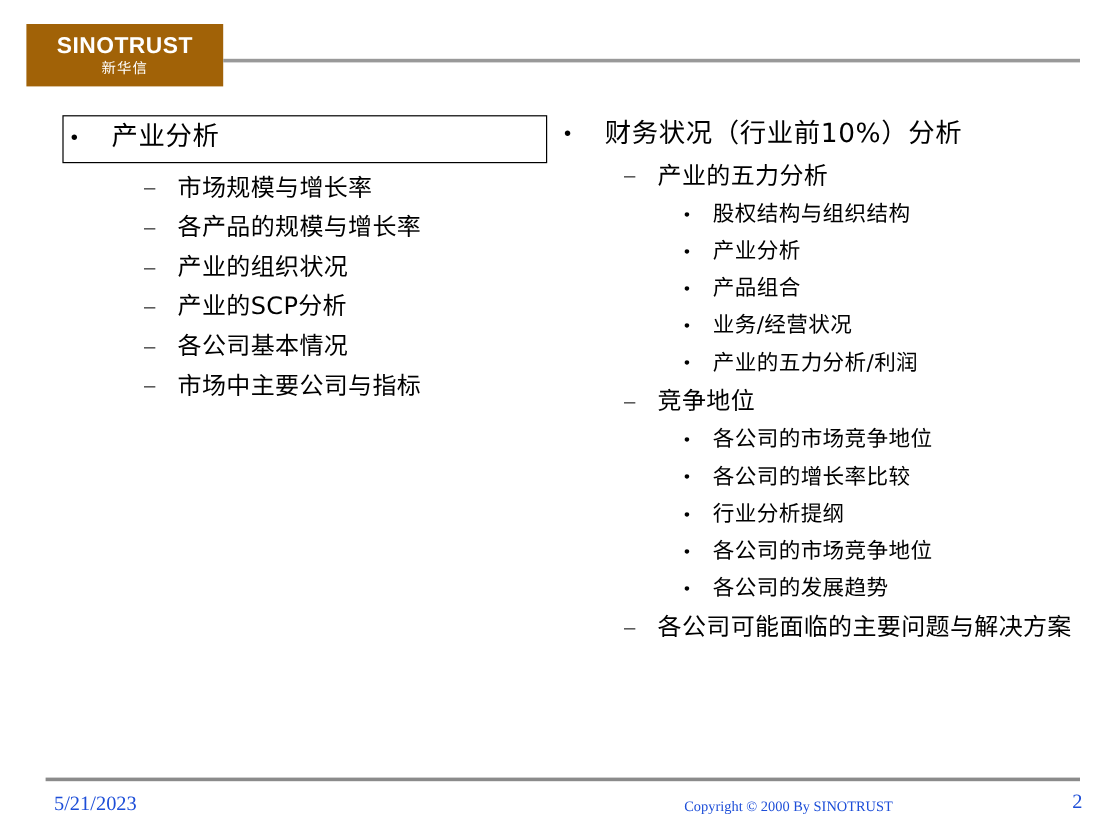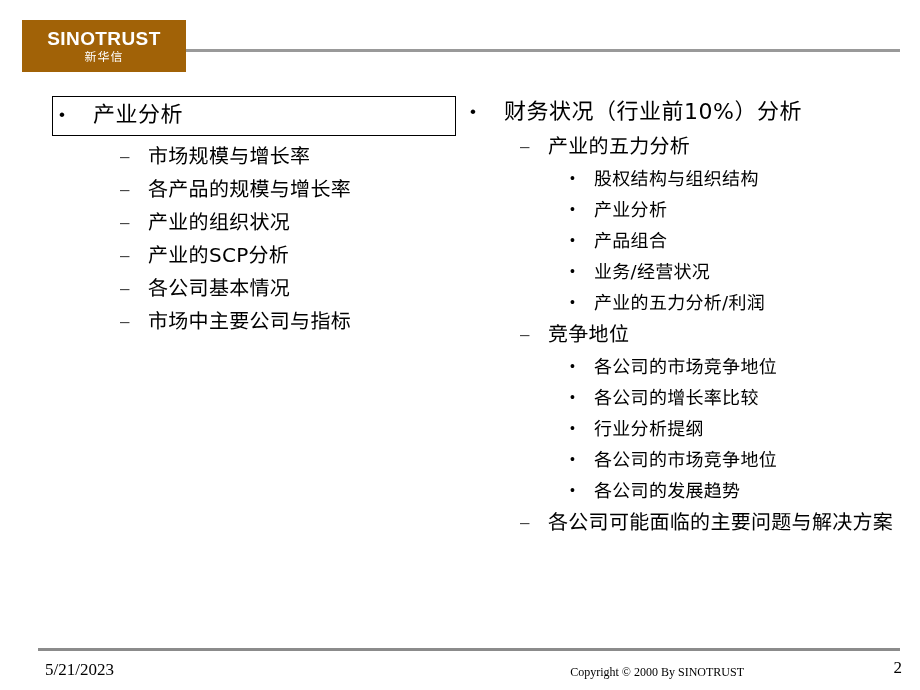"5/21/2023" .footer-text { color: #000000 -> #1d4ed8 }
